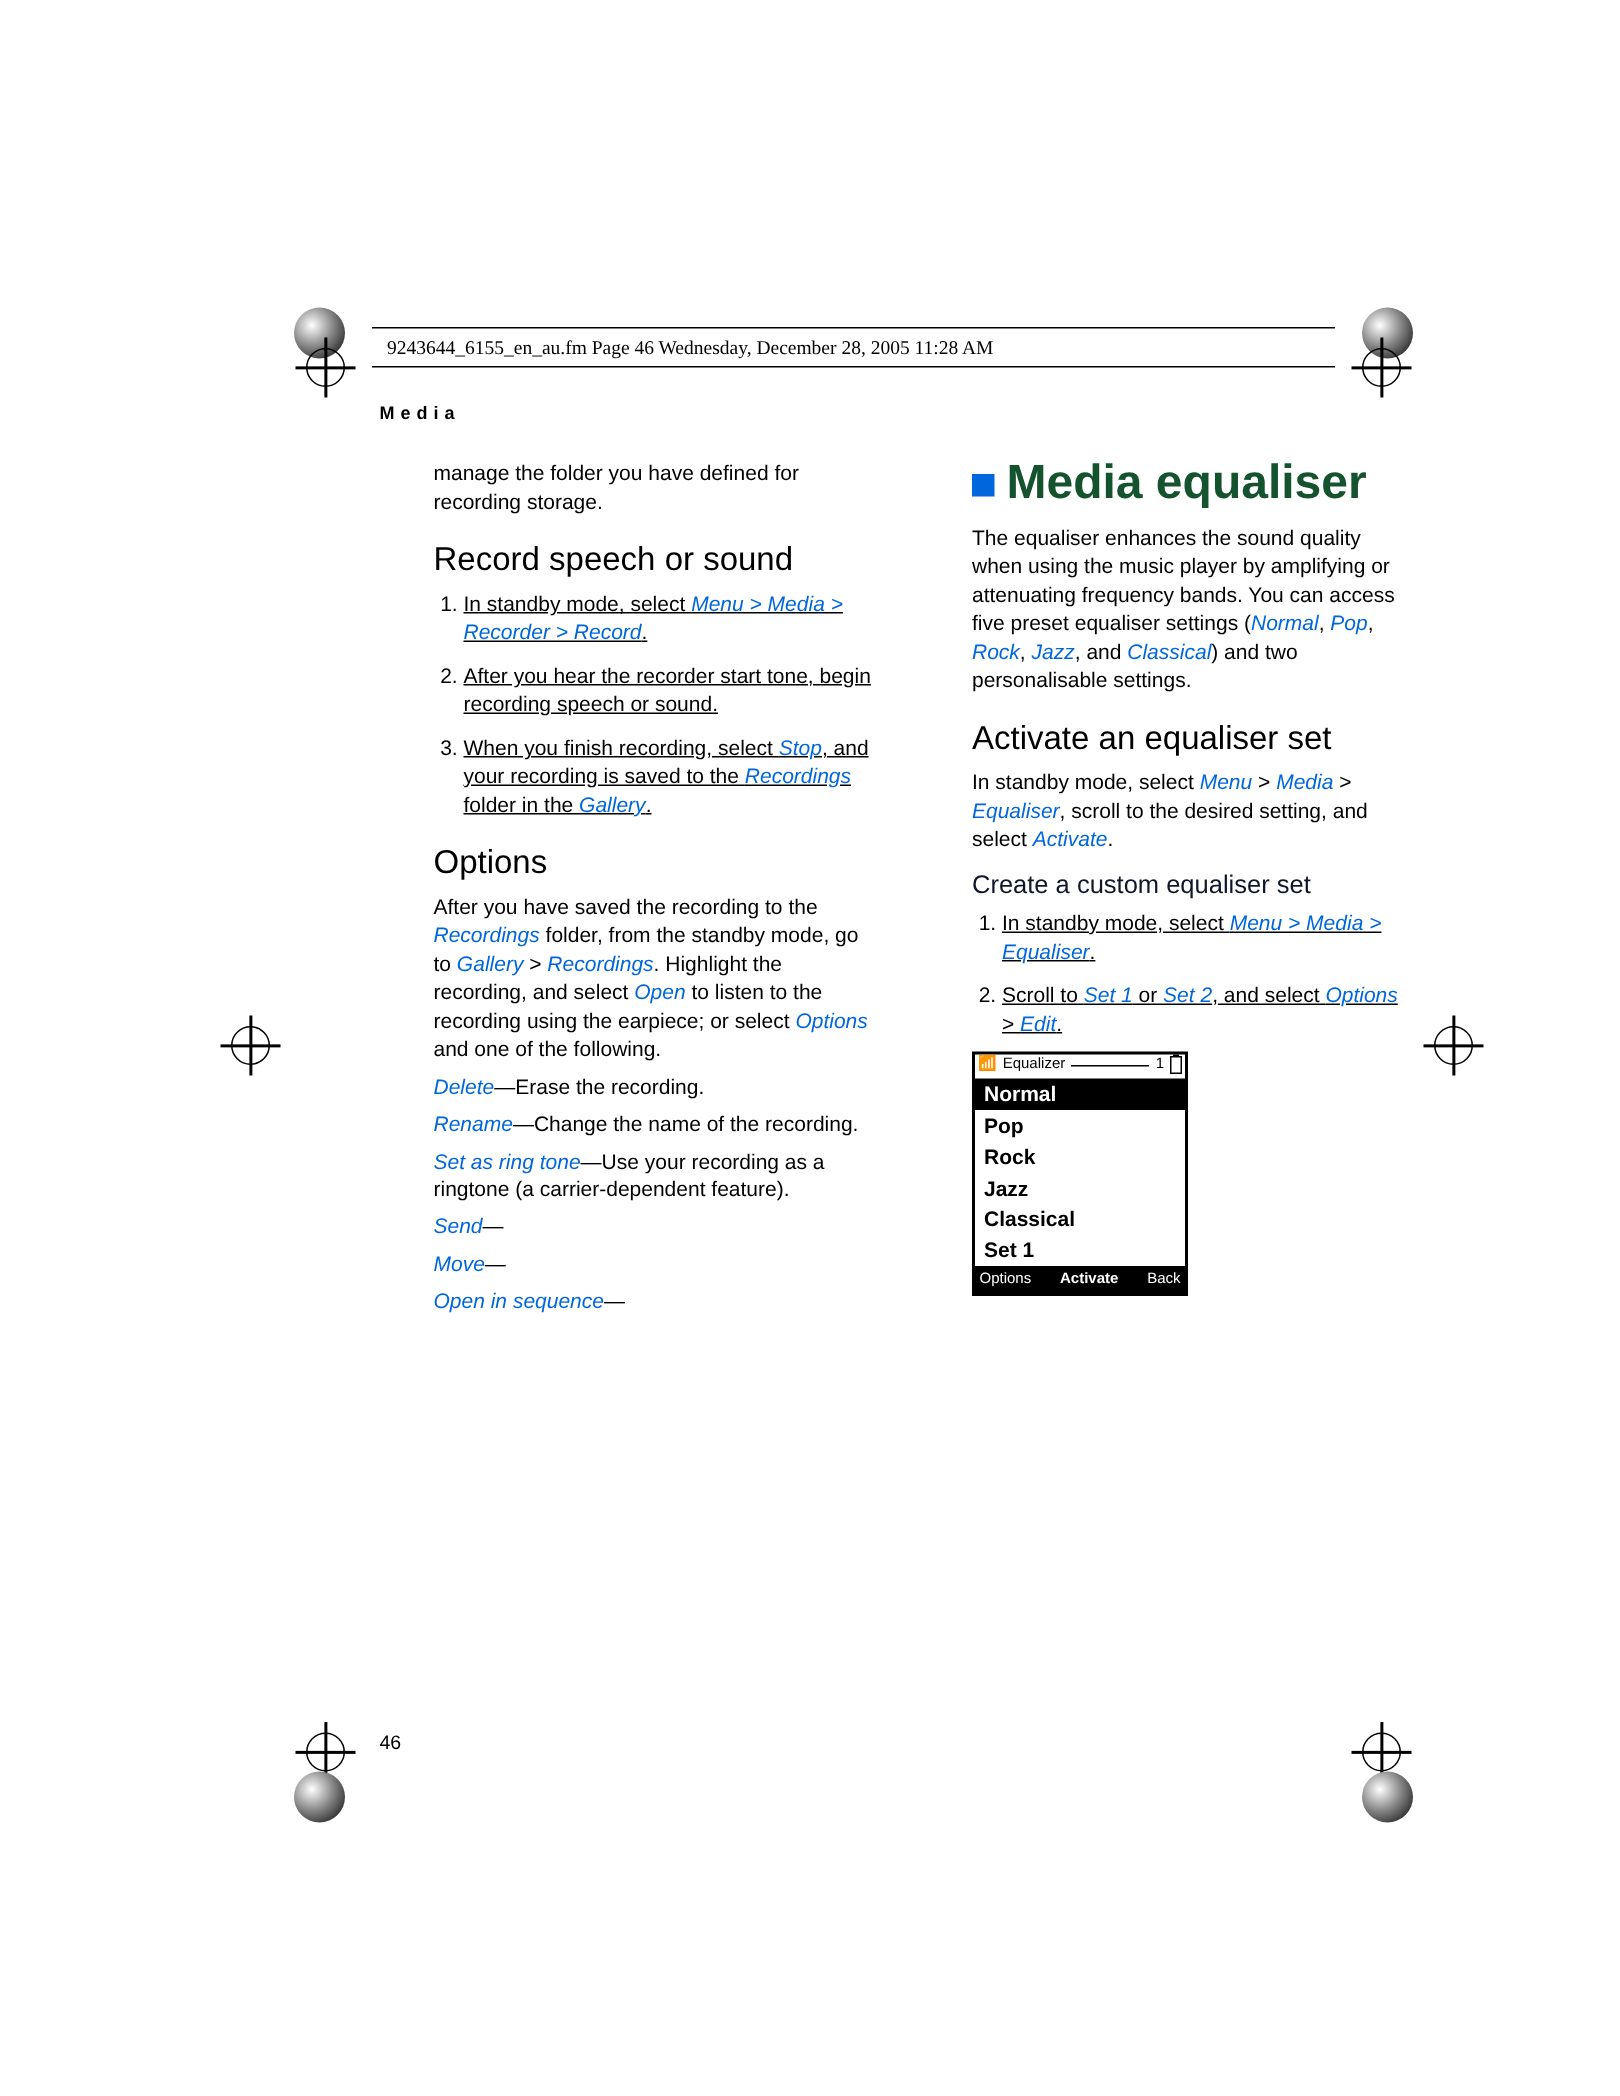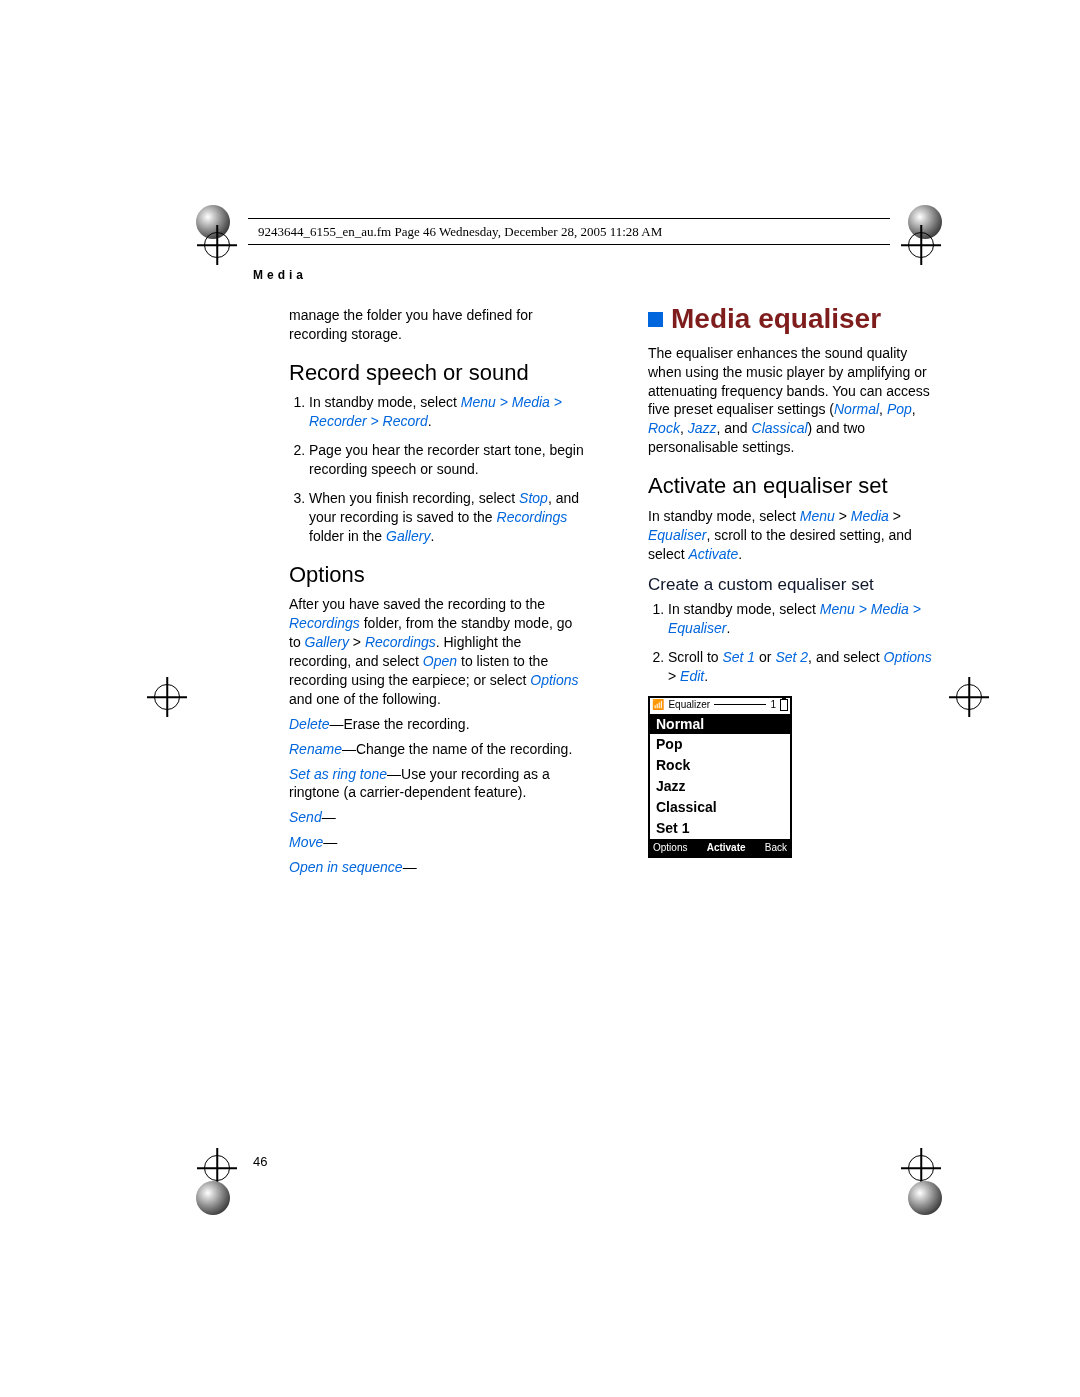"Media equaliser" .h-blue-main { color: #7f1d1d -> #14532d; font-size: 28px -> 32px }
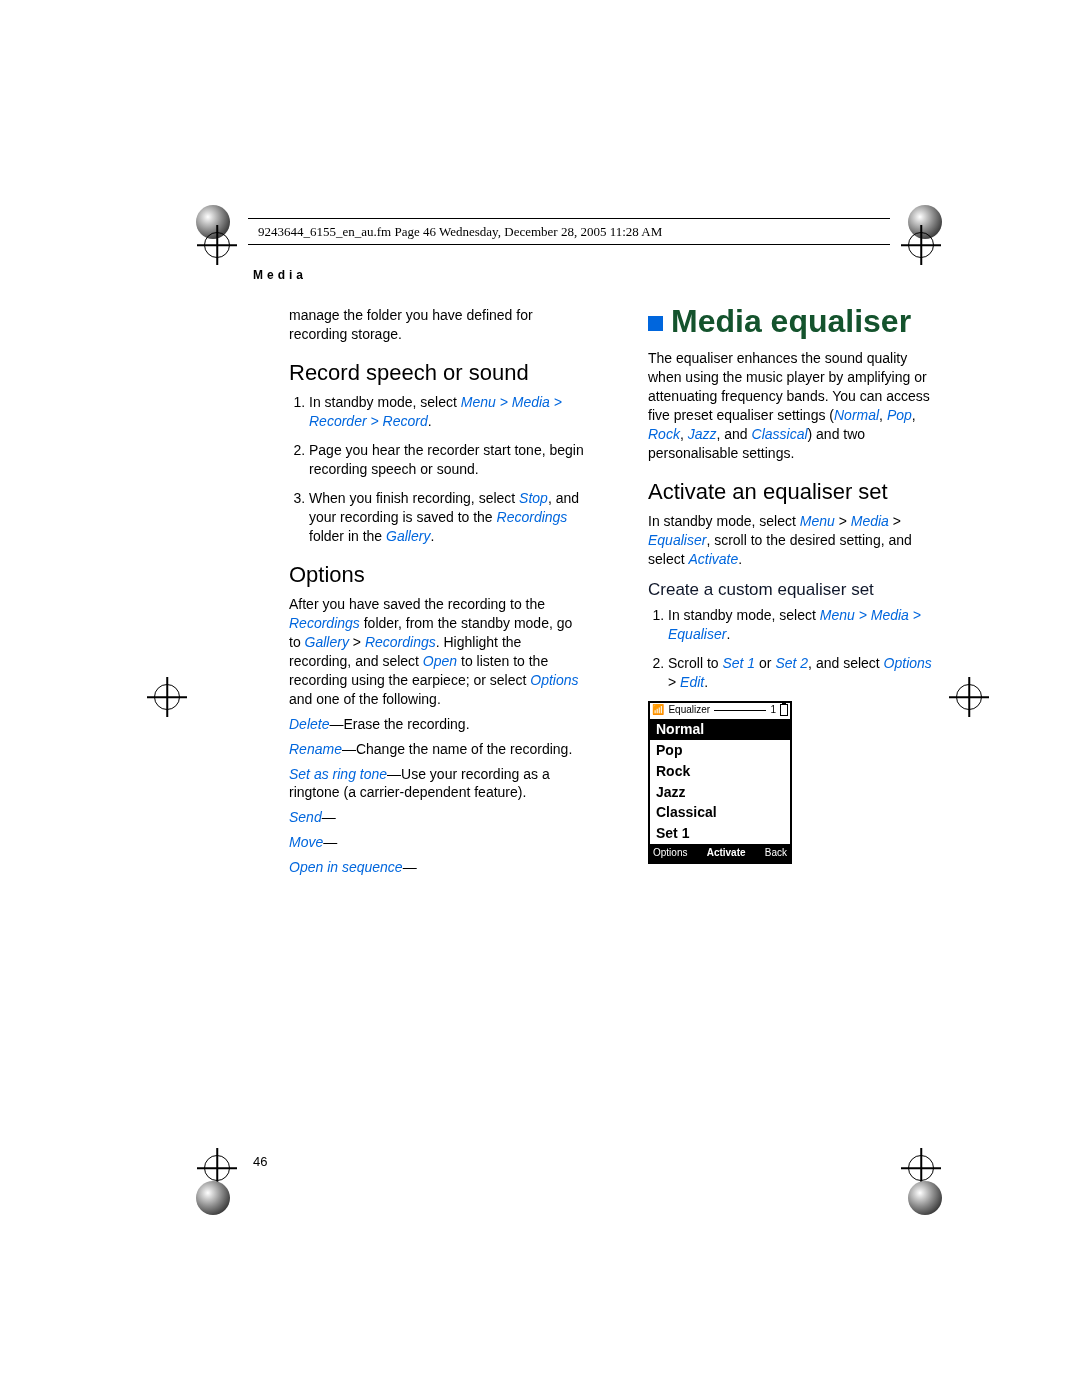"In standby mode, select Menu > Media > Recorder" ol li { text-decoration: none -> underline }
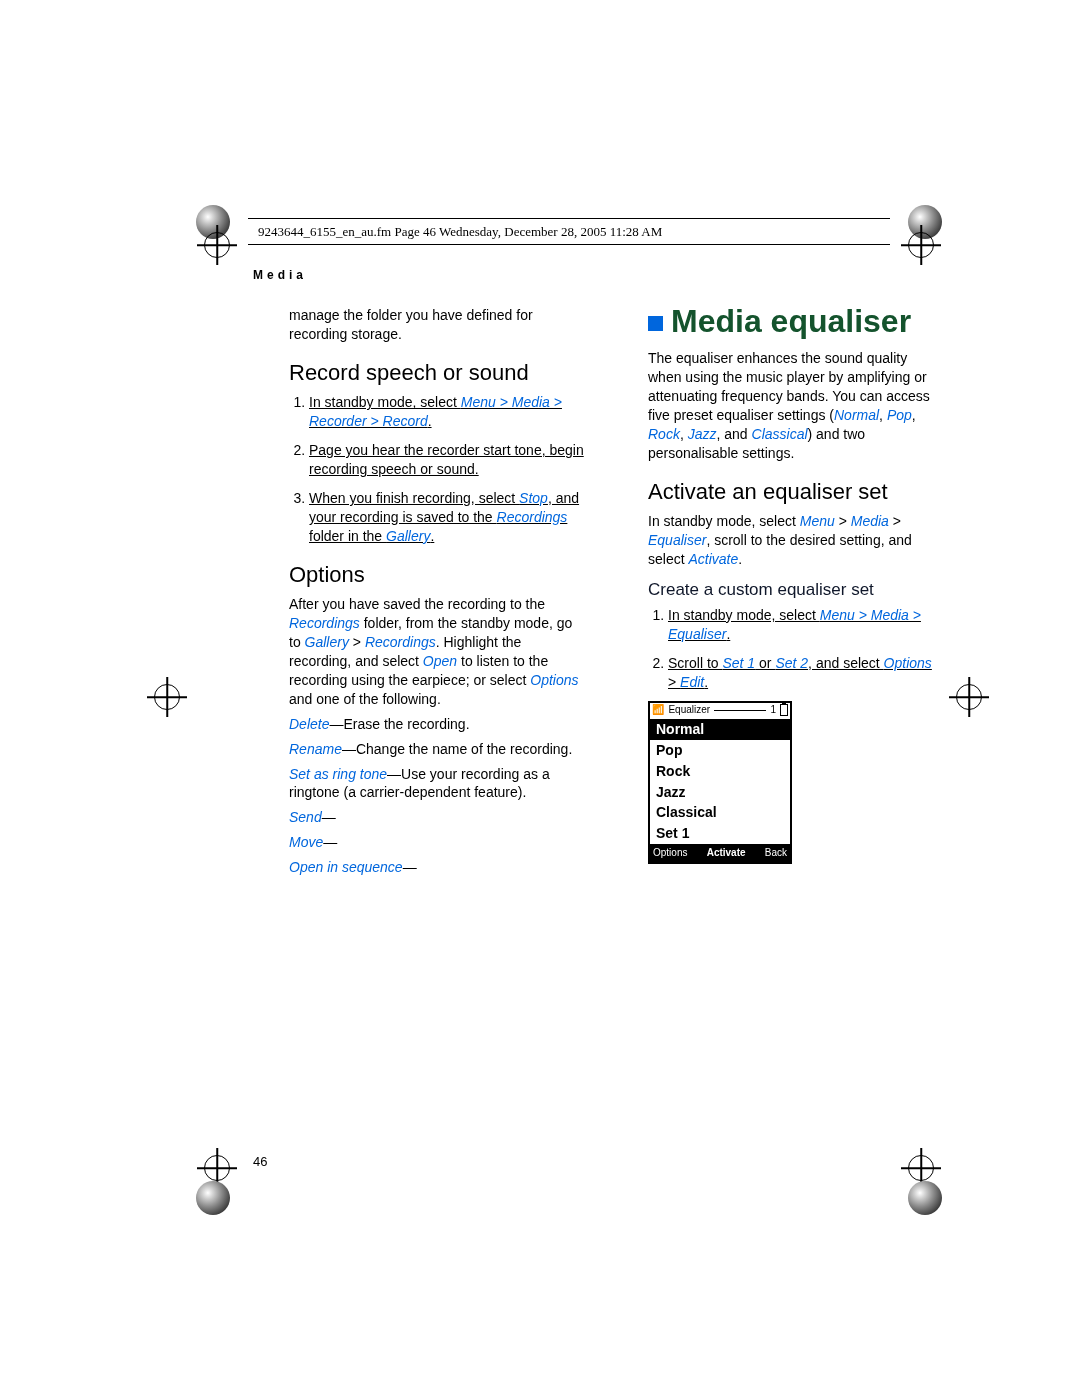"Page you hear the recorder" li { text: Page -> After }
